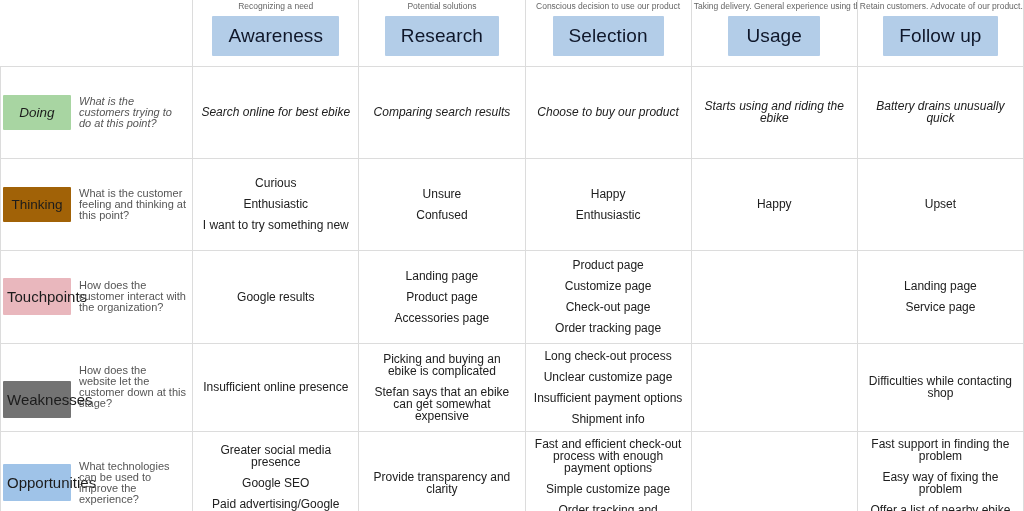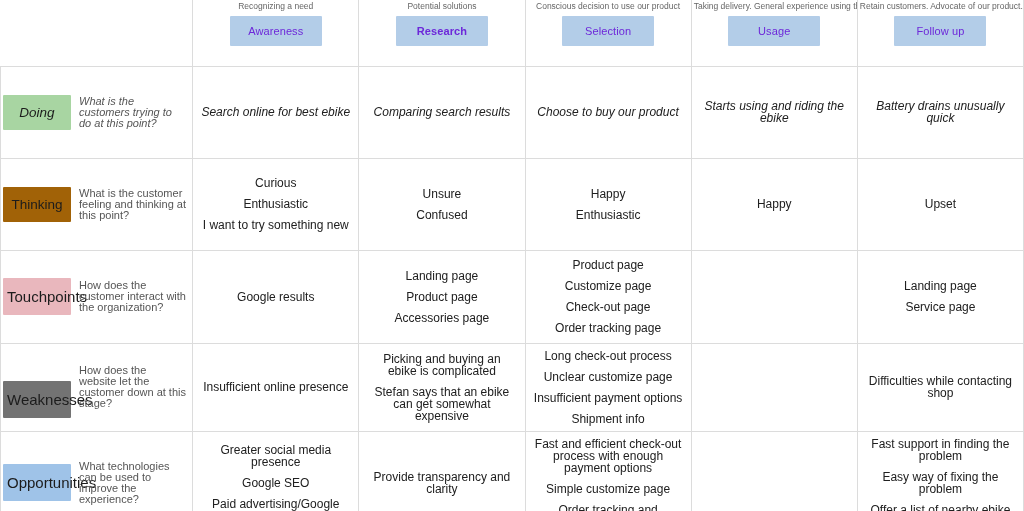"Awareness" .stage-chip { color: #6d28d9 -> #0f172a; font-size: 11px -> 19px }
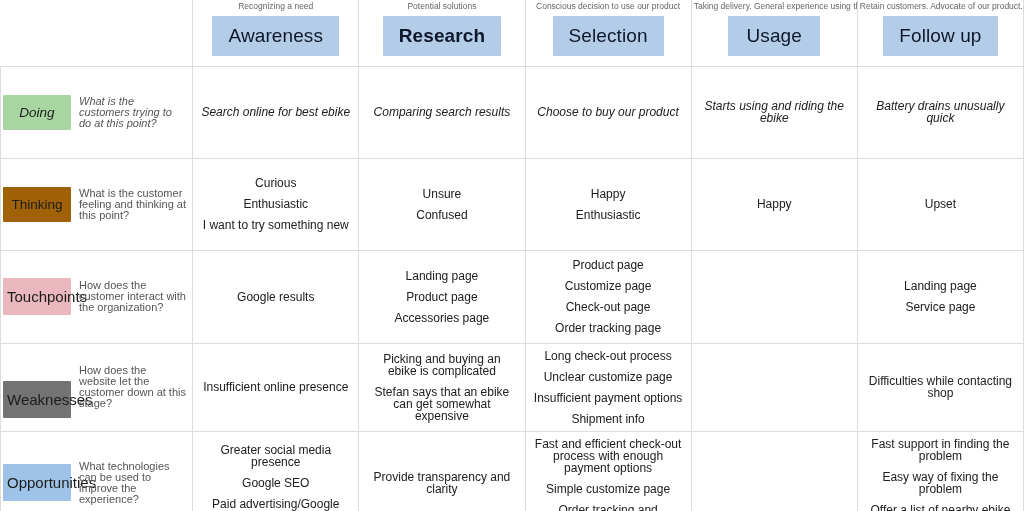"Research" div.stage-chip { font-weight: bold -> none }
